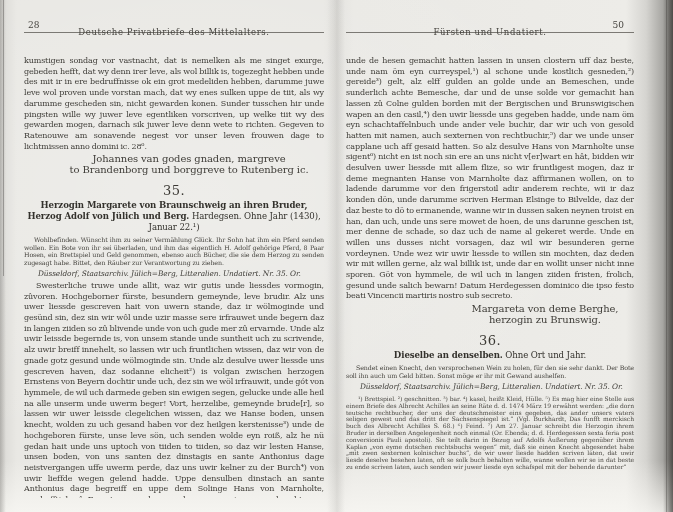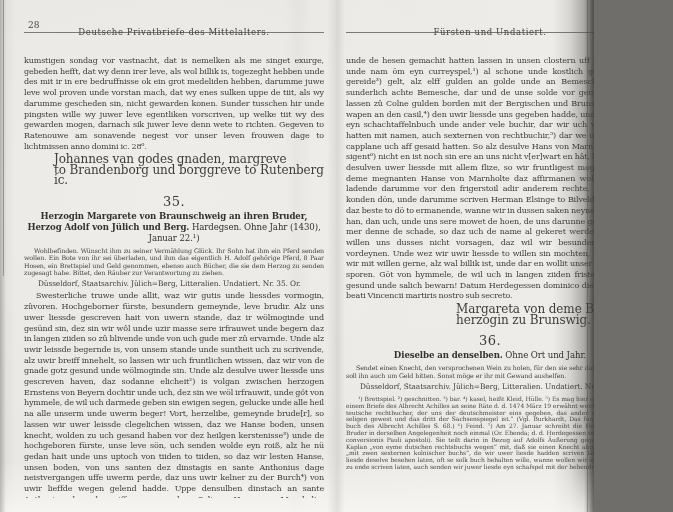"28" .scan { width: 594px -> 673px }
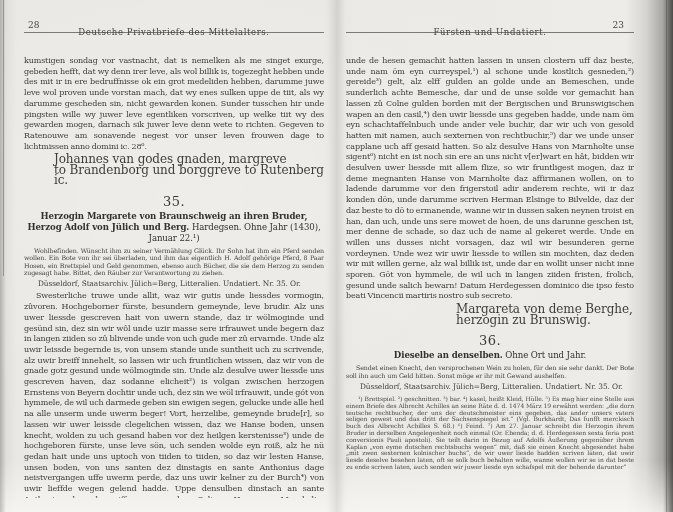"23" span.pagenum { text: 23 -> 50 }
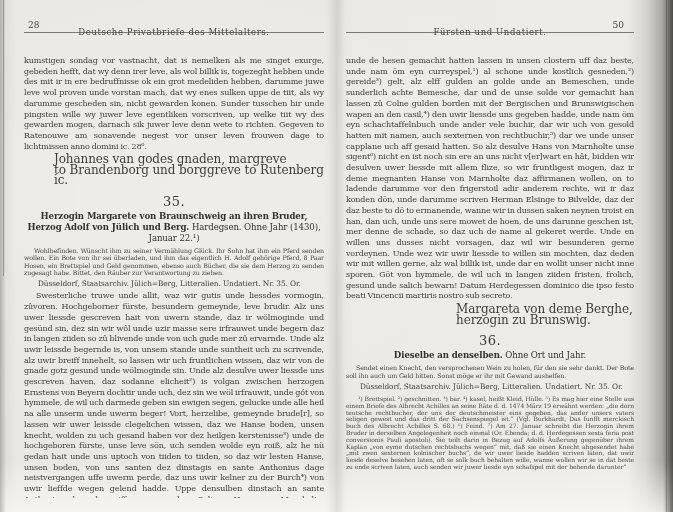"Johannes van godes gnaden, margreve" .sigblock { font-size: 12px -> 10px; text-align: left -> center }
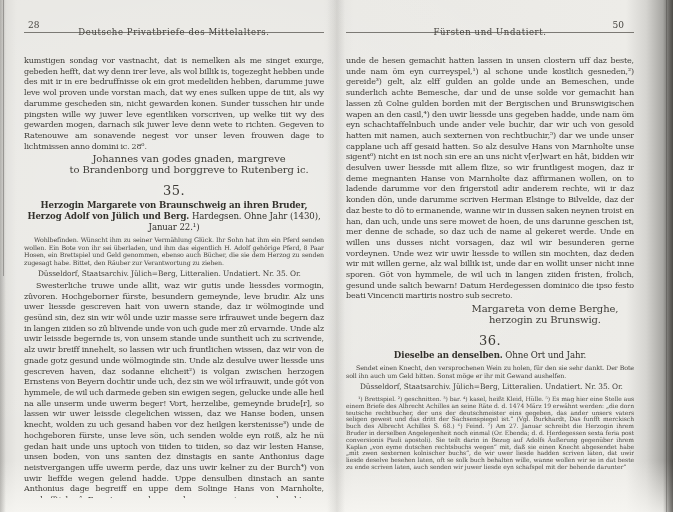"Düsseldorf, Staatsarchiv. Jülich=Berg," .source { font-style: none -> italic }
